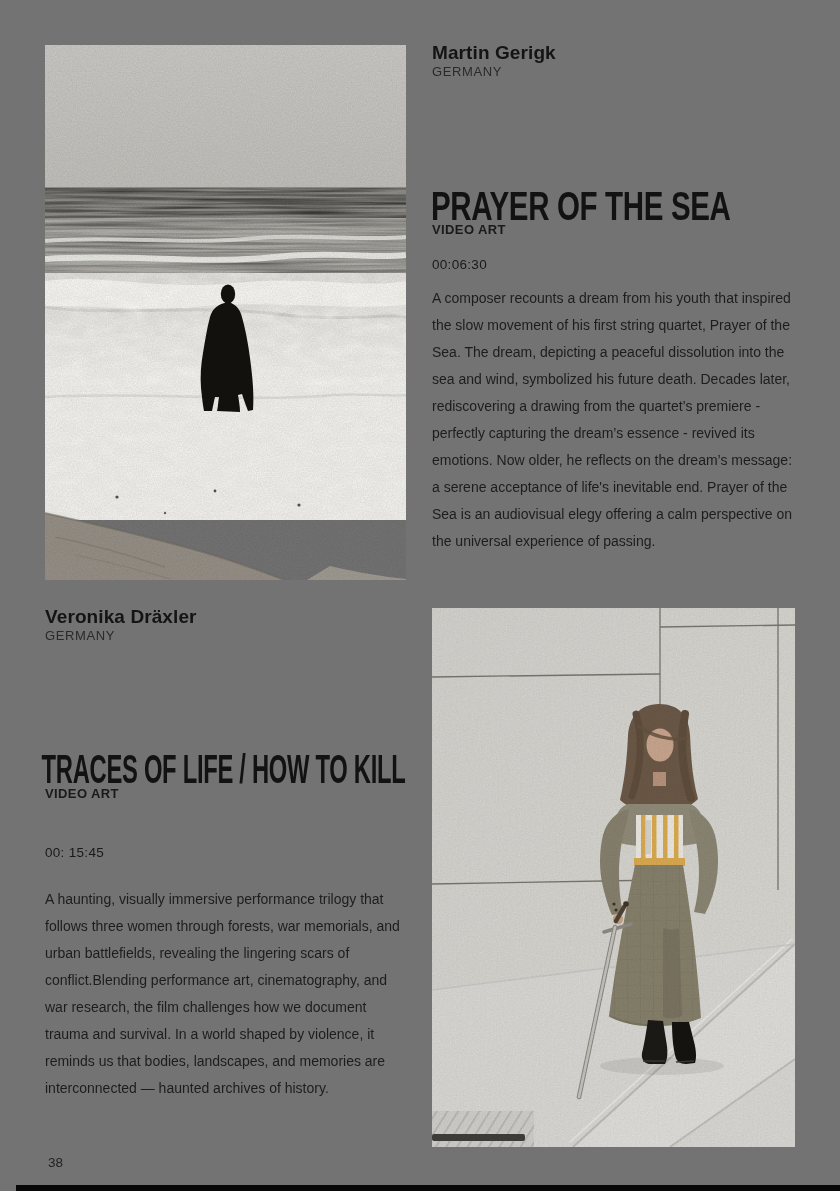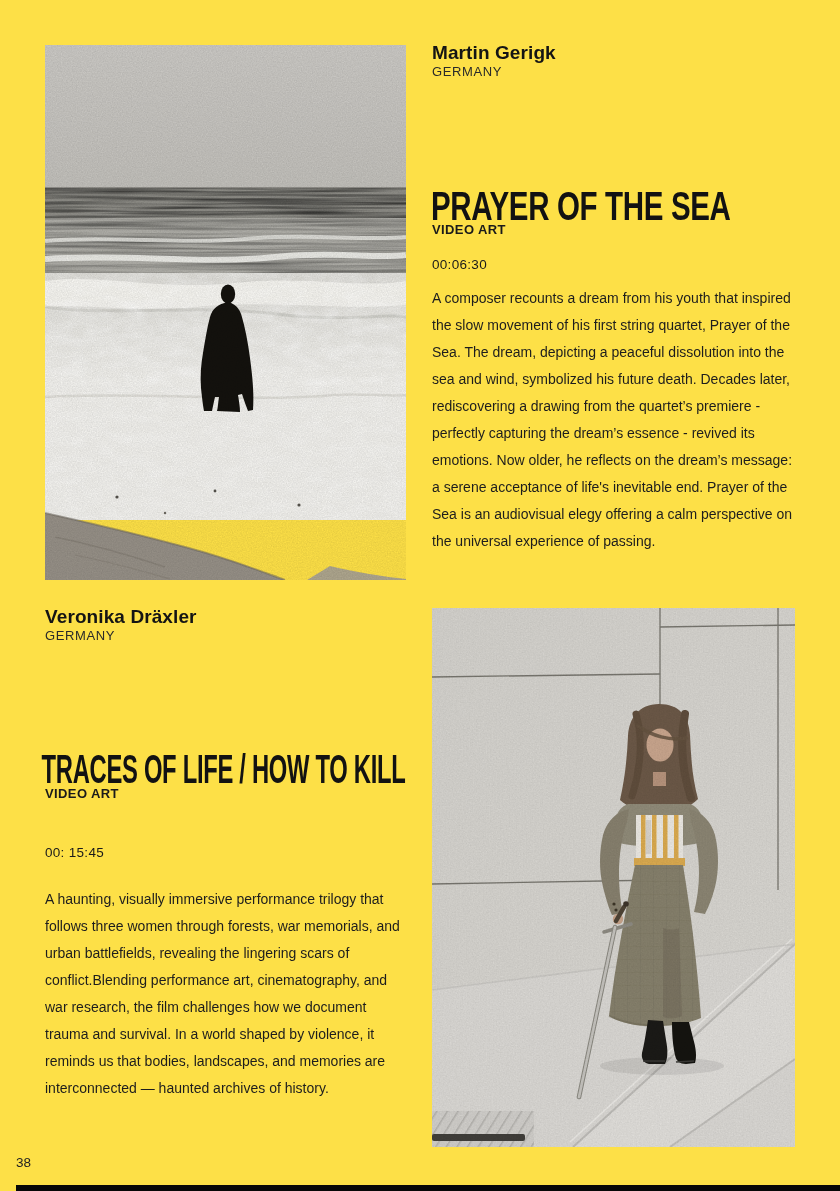"Martin Gerigk" .page { background: #fde047 -> #737373 }
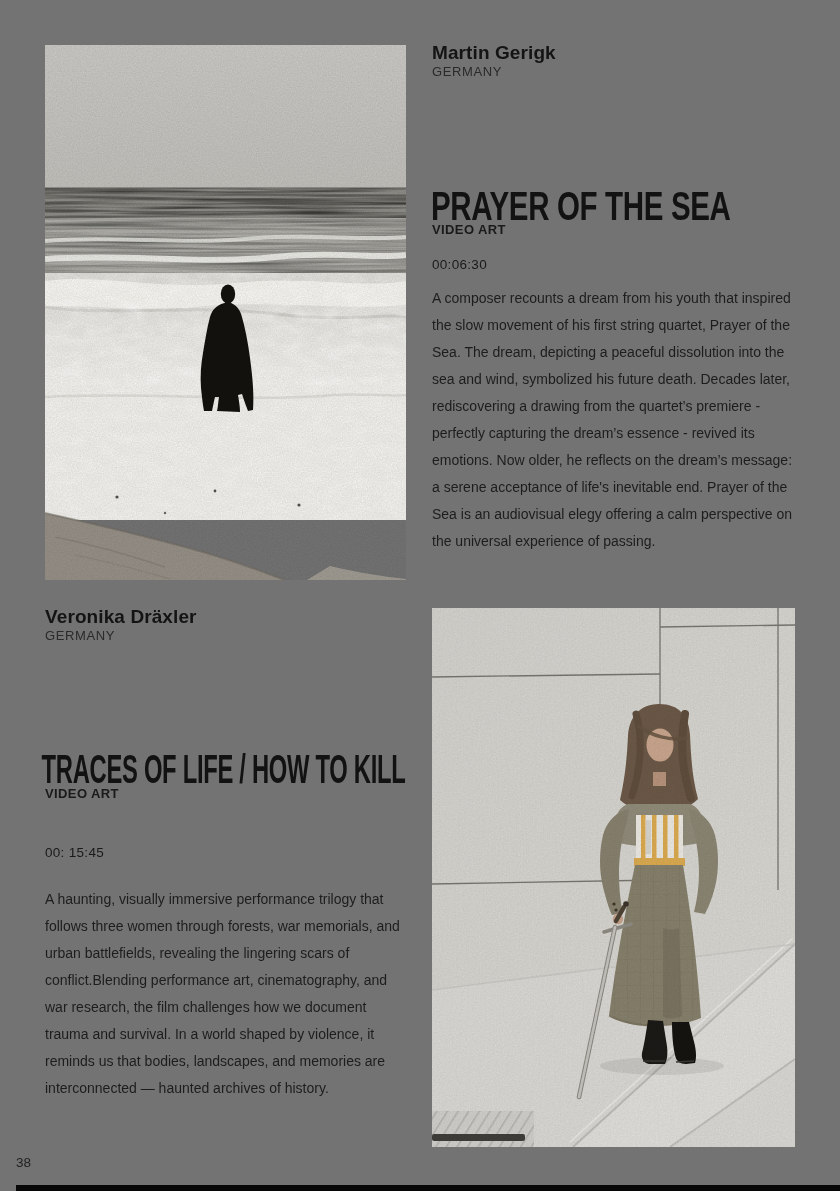"38" .page-number { margin-left: none -> 32px }
